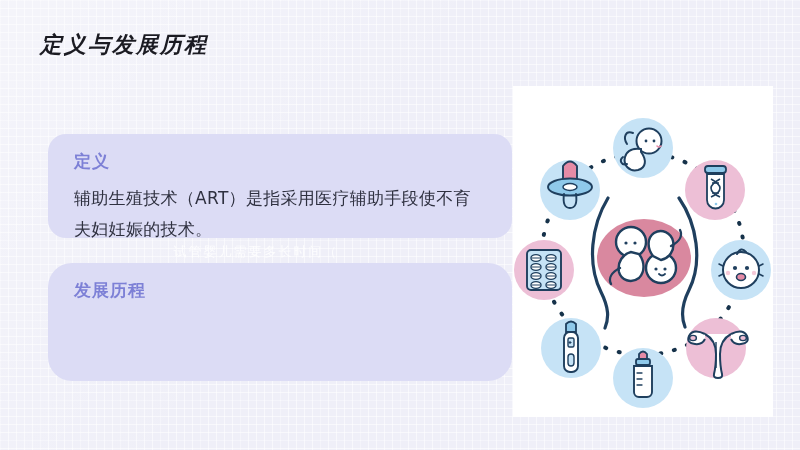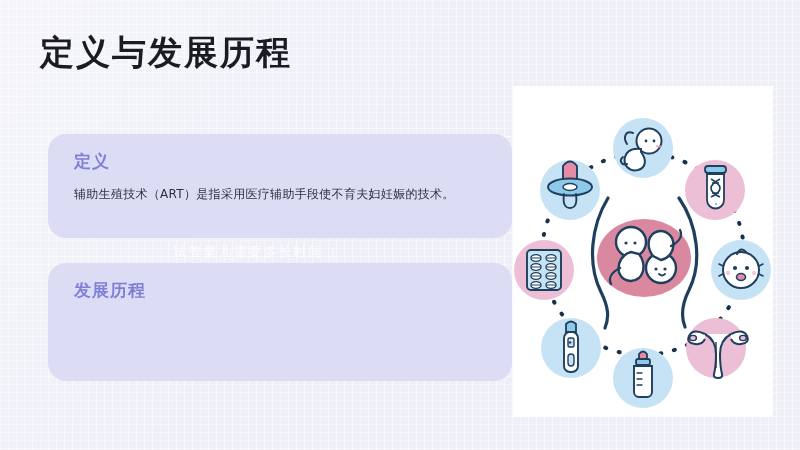"定义与发展历程" .title { font-size: 34px -> 22px; font-style: none -> italic }
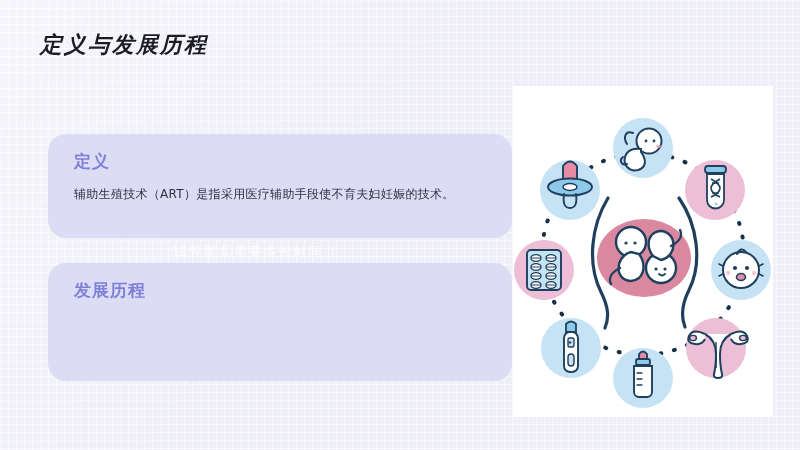"辅助生殖技术（ART）是指采用医疗辅助手段使不育夫妇妊娠的技术。" .card-body { font-size: 12px -> 17px }
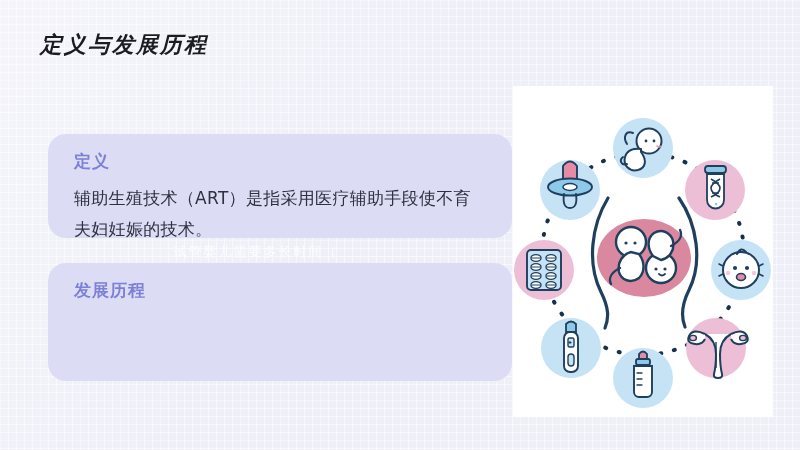"发展历程" .card.c2 { border-radius: none -> 24px }
